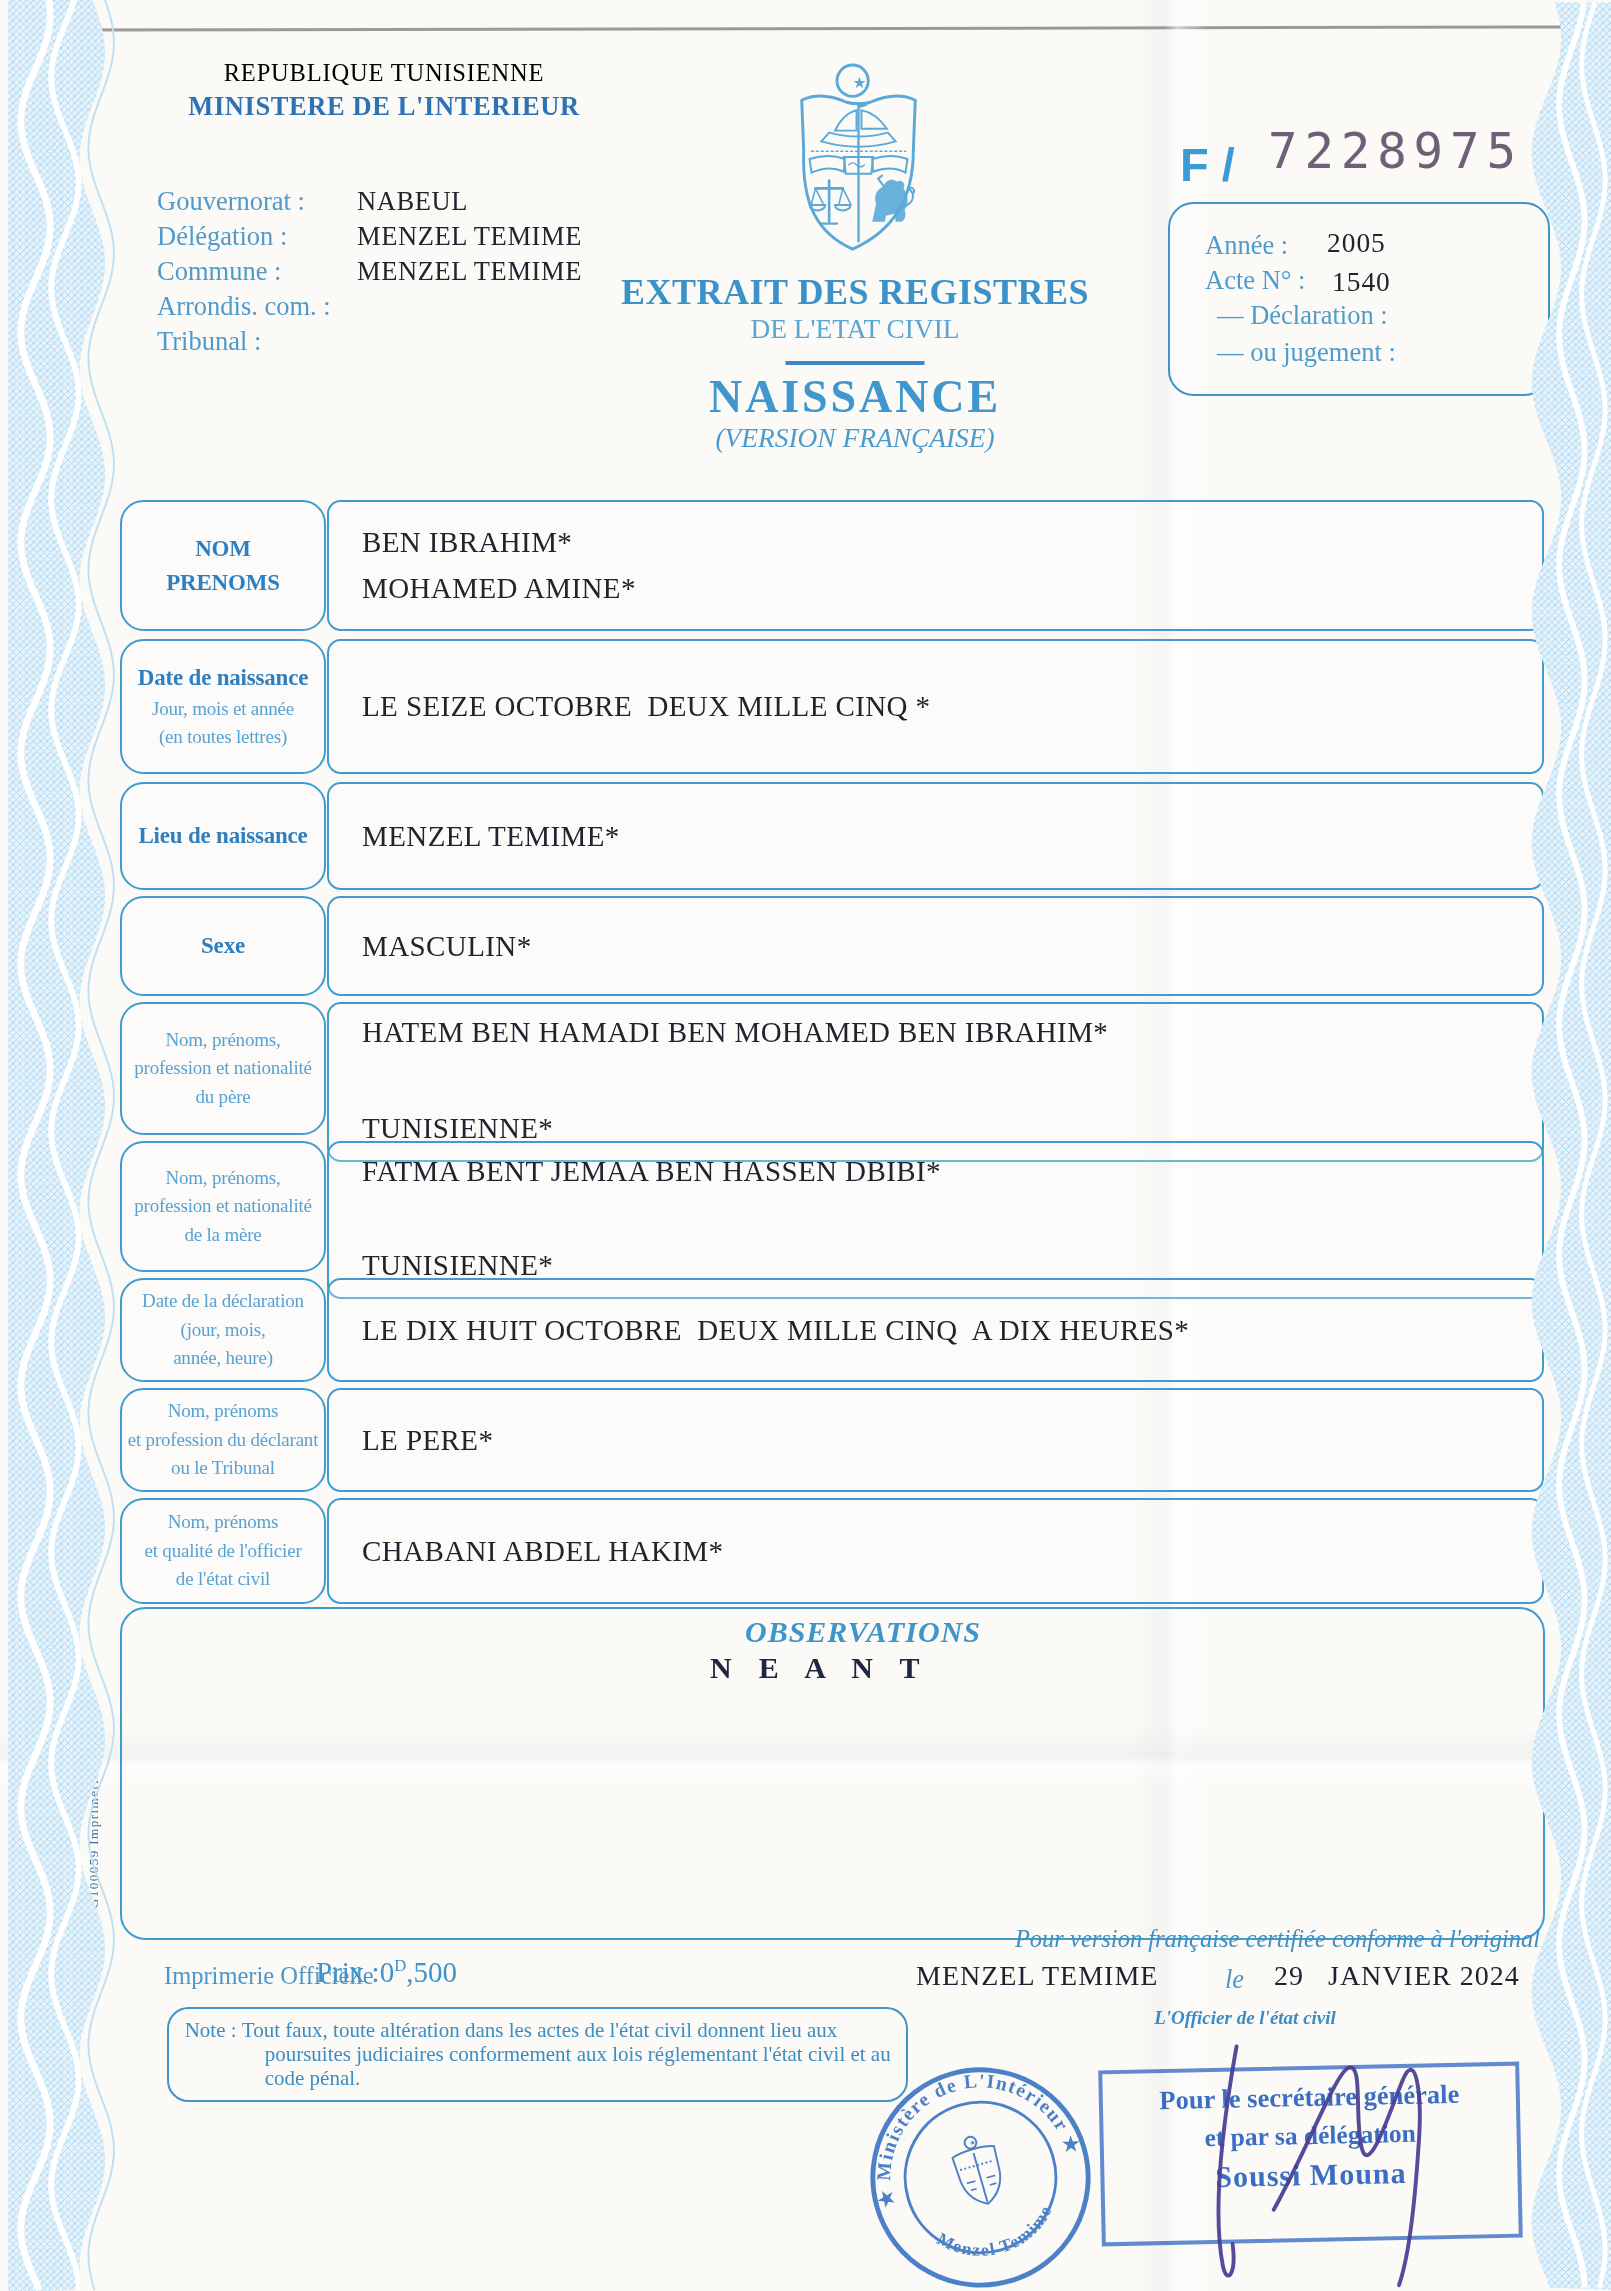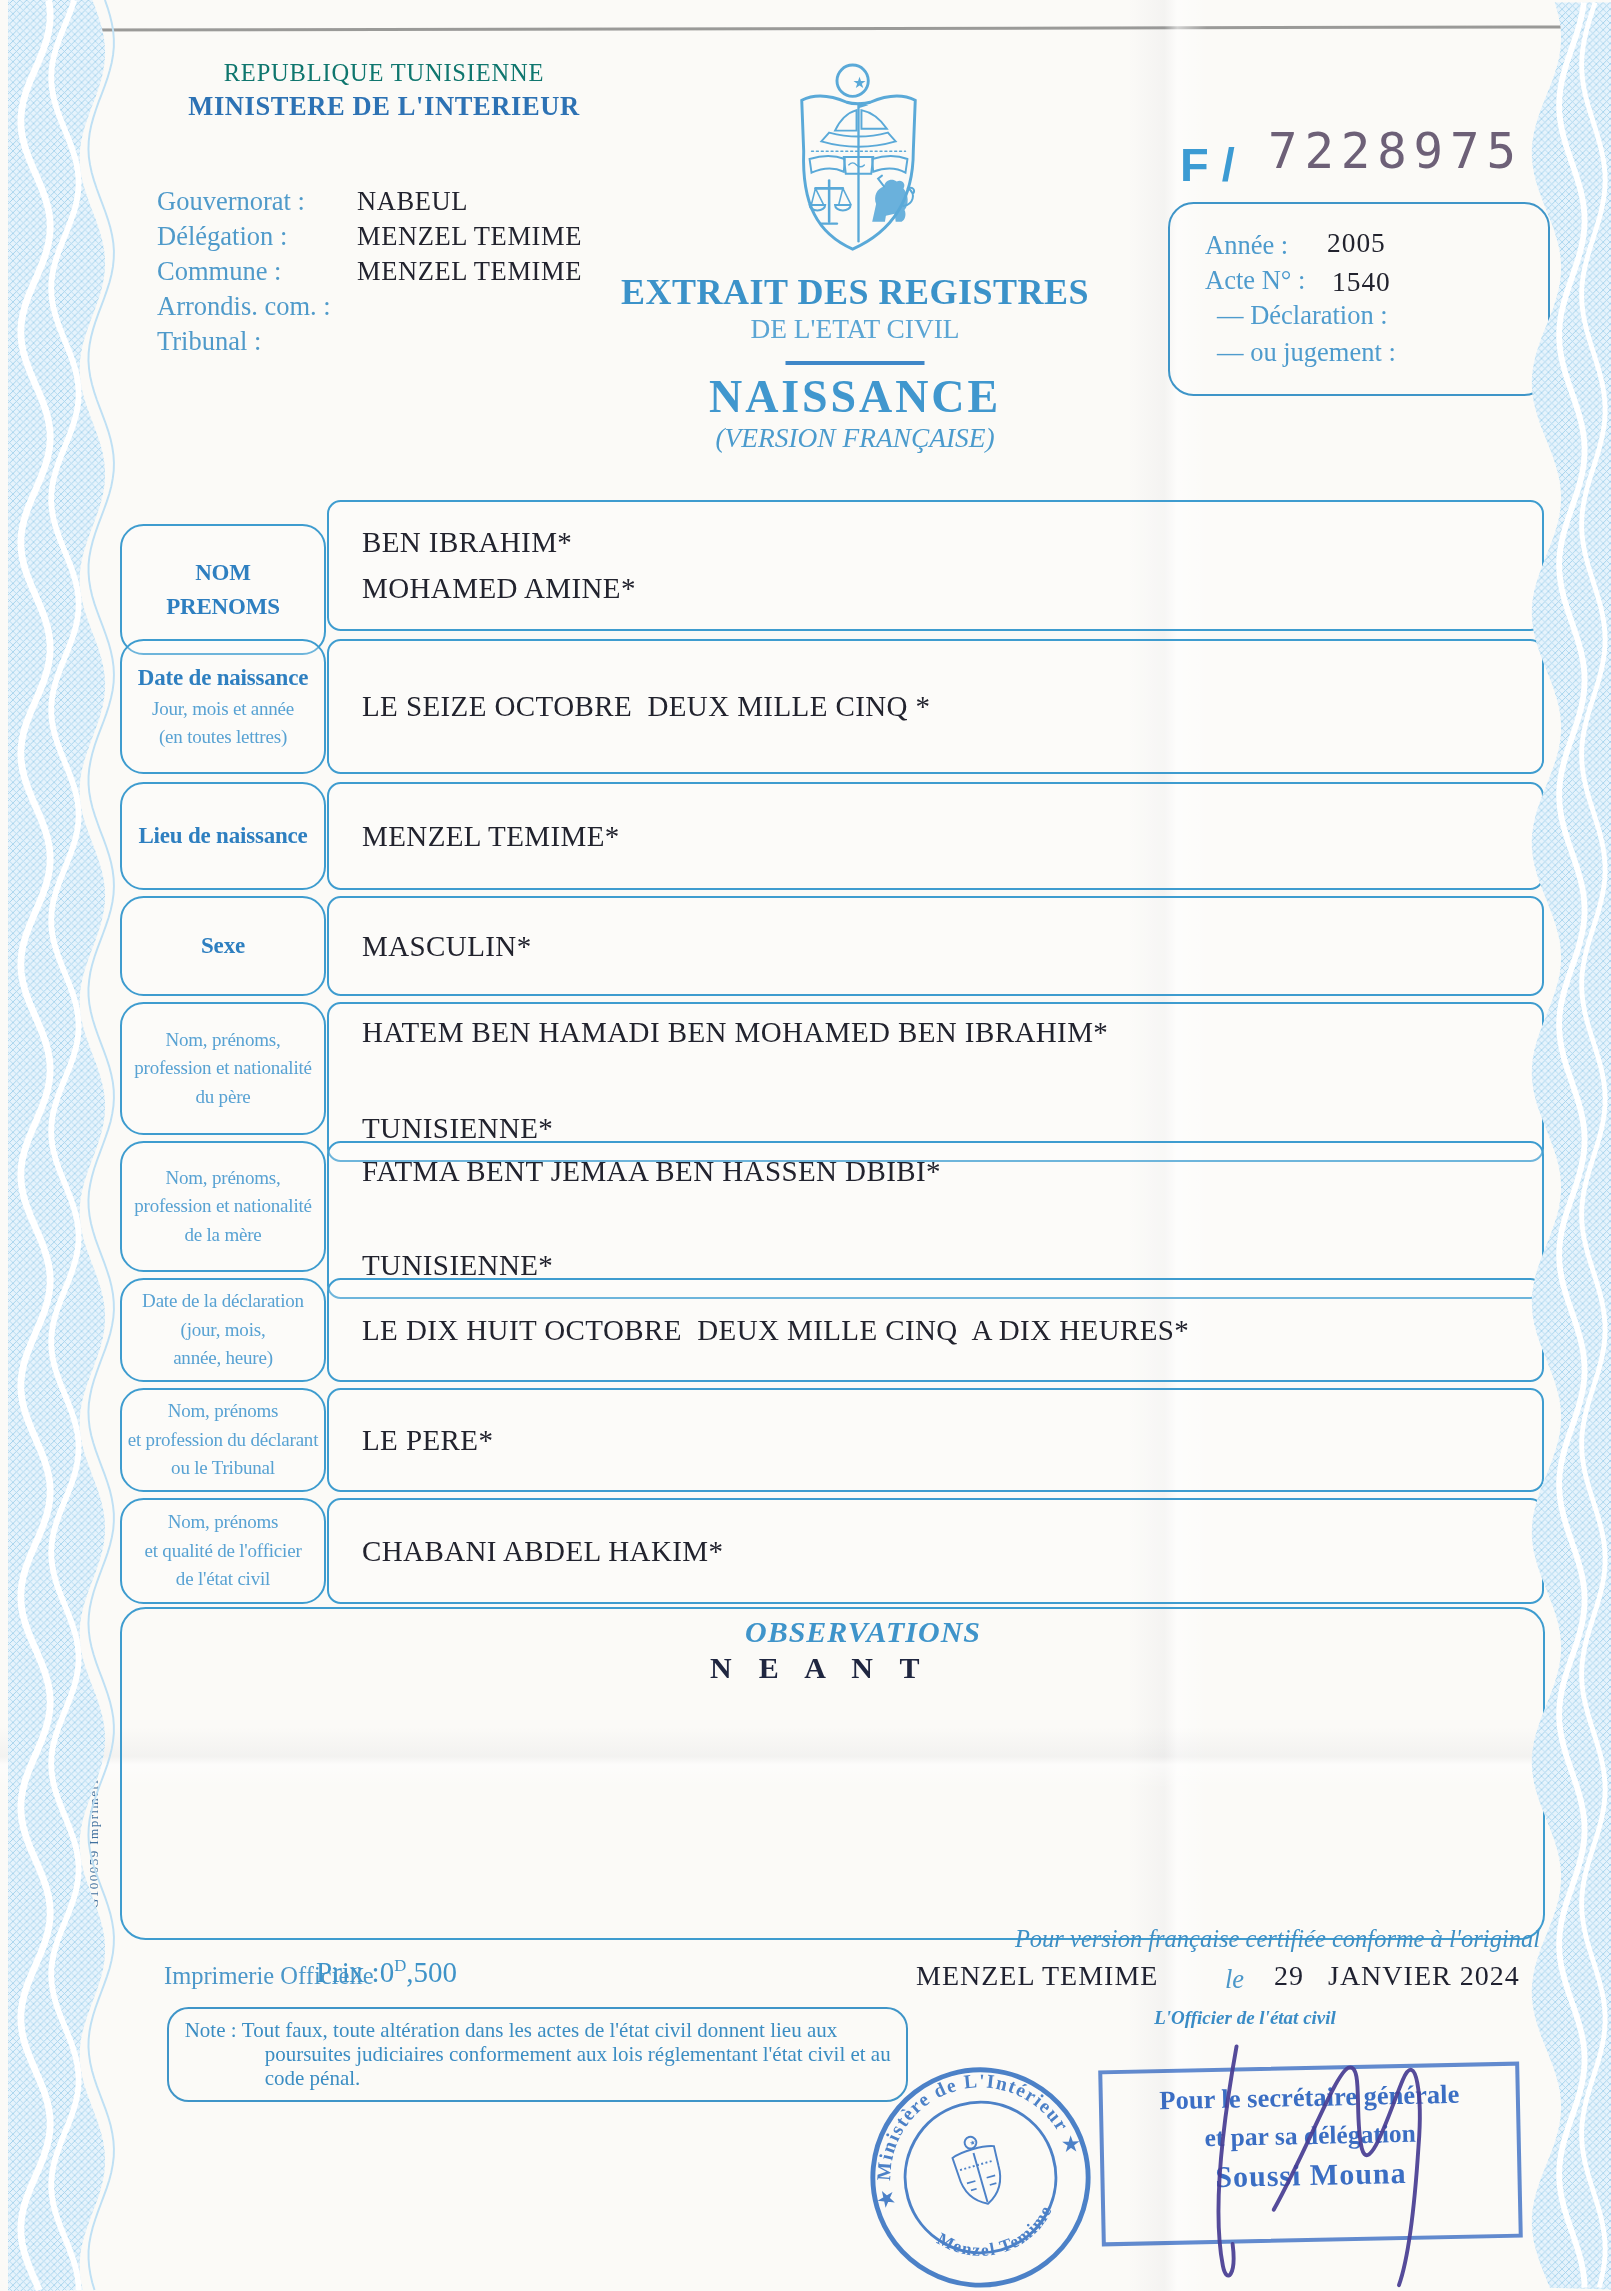"REPUBLIQUE TUNISIENNE" .hdr-rep { color: #0f766e -> #000000 }
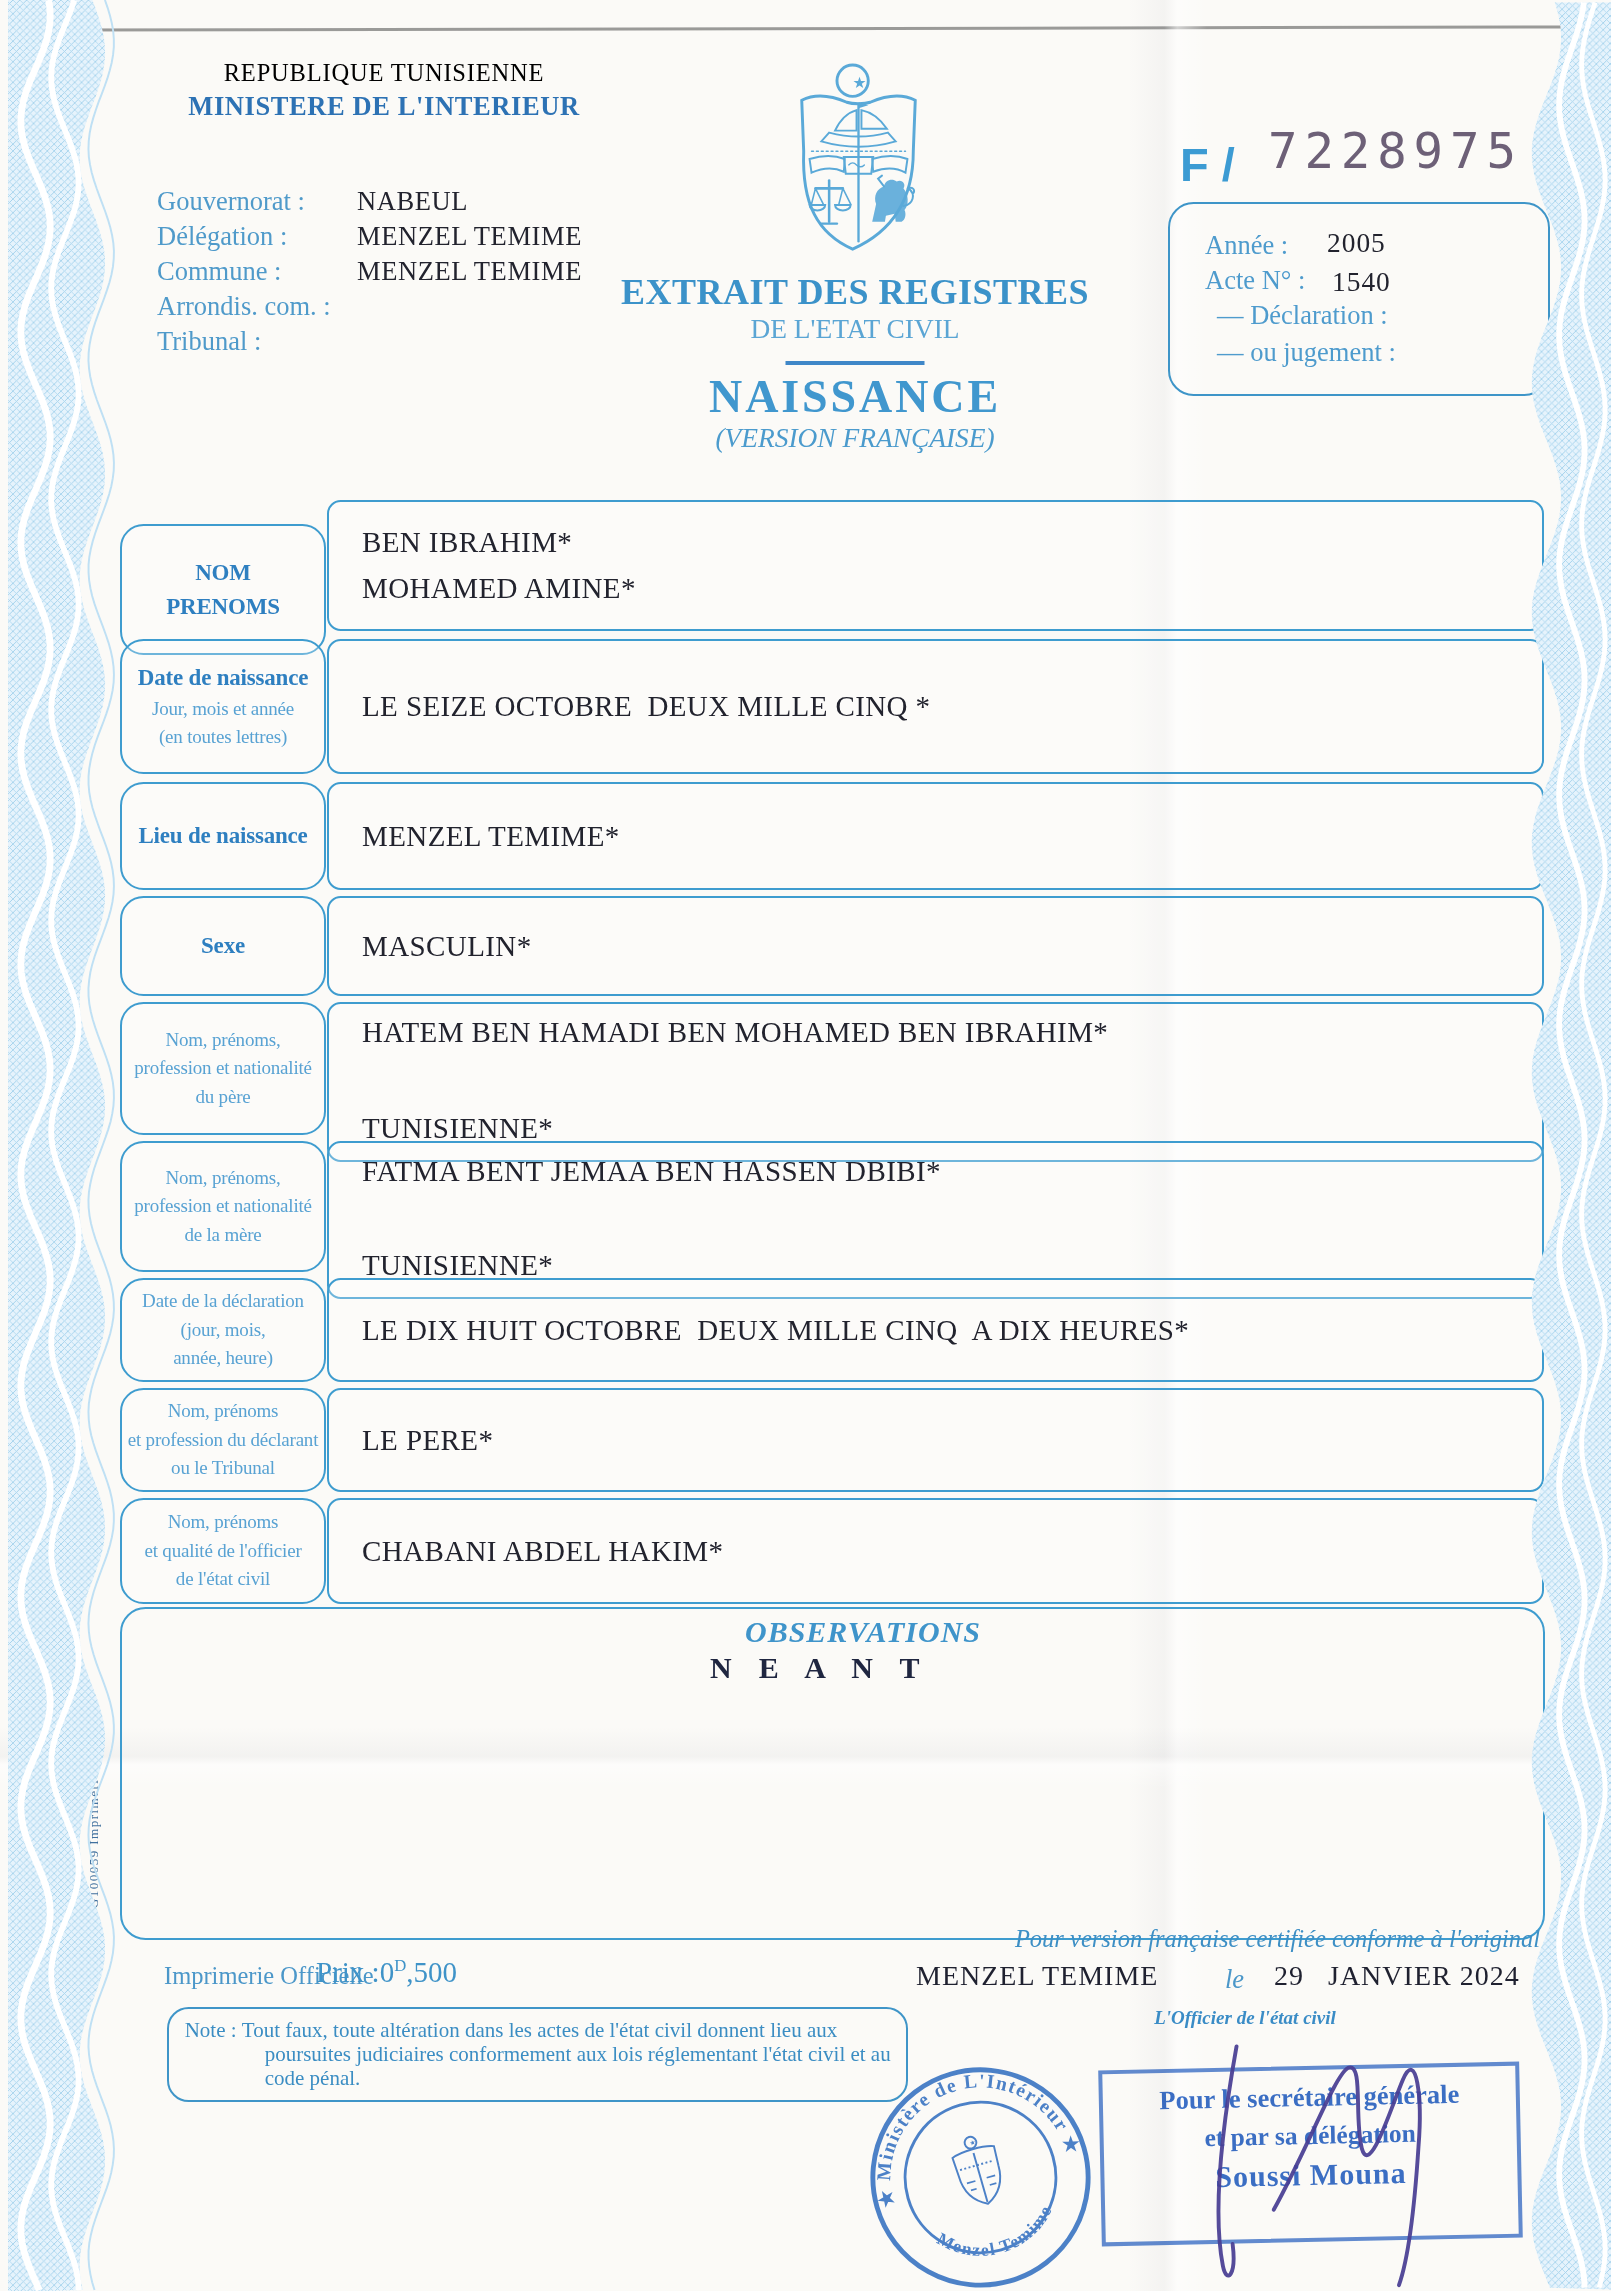"NOM" div.label-box { top: 524px -> 500px }
